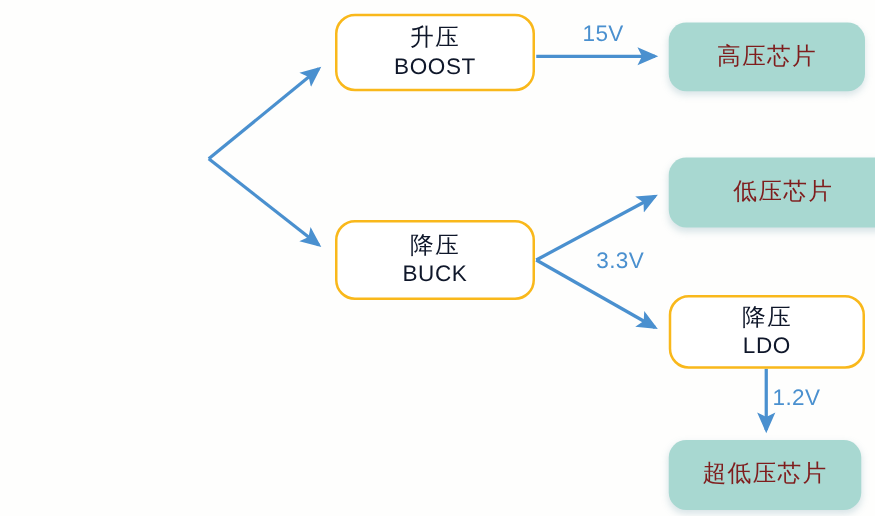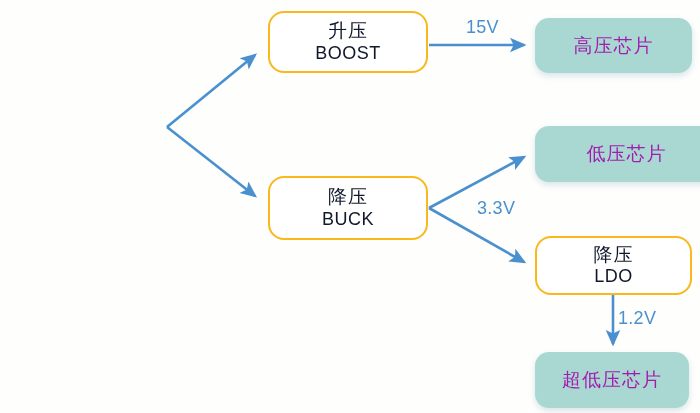"高压芯片" .node.teal { color: #a21caf -> #7f1d1d }
